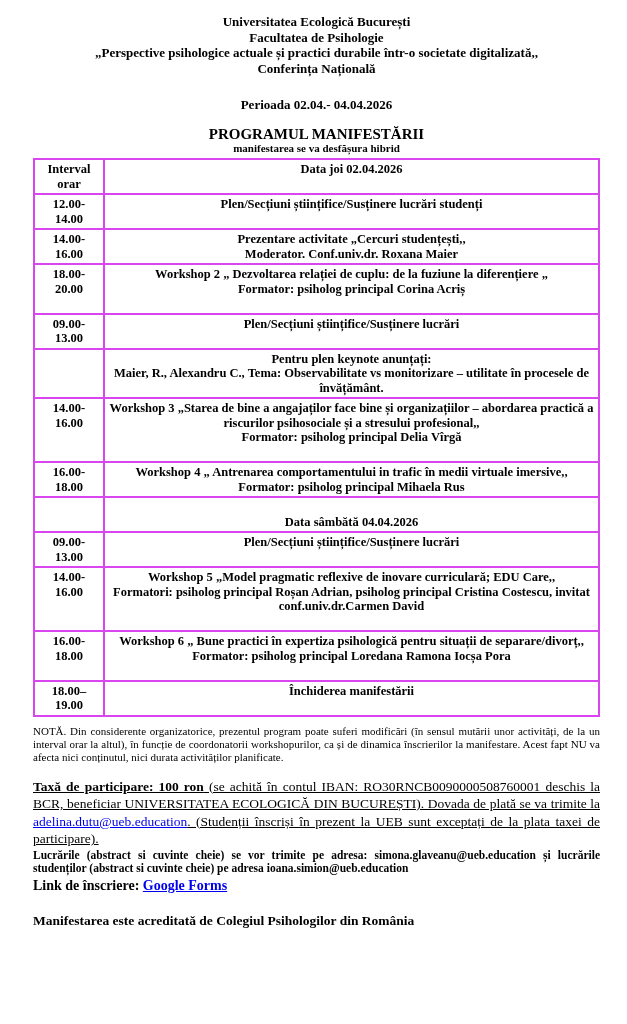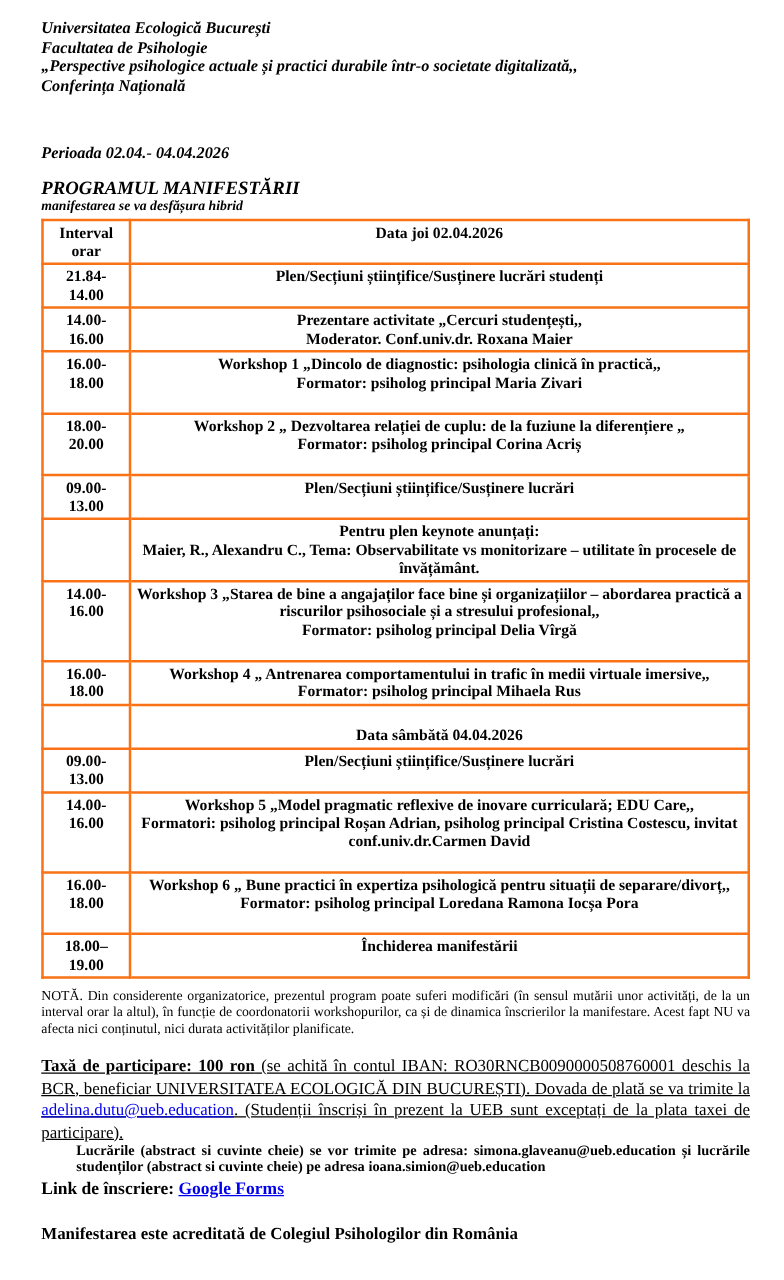"Universitatea Ecologică București" .doc-header { font-style: italic -> none; text-align: none -> center }
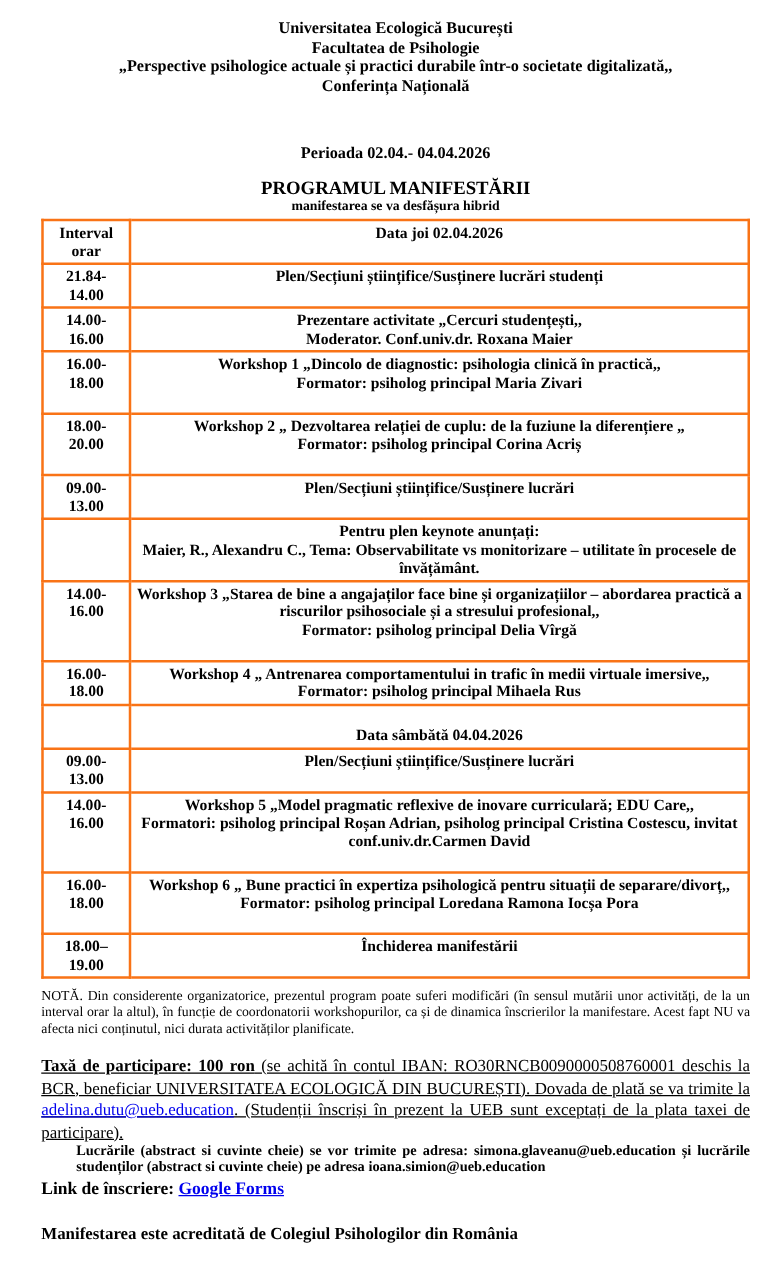"Perioada 02.04.- 04.04.2026" .doc-period { margin-top: 38px -> 21px }
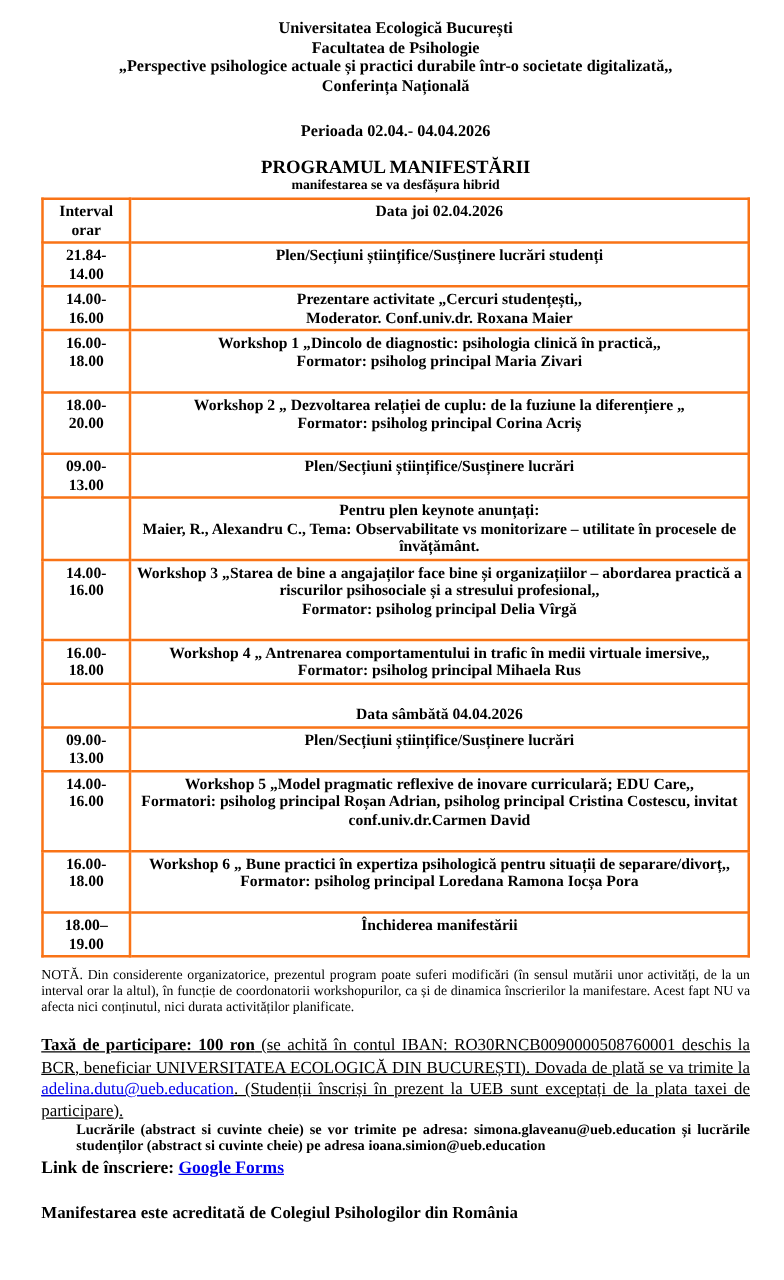"Interval" .schedule th, .schedule td { border: 2px solid #f97316 -> 2px solid #d946ef }
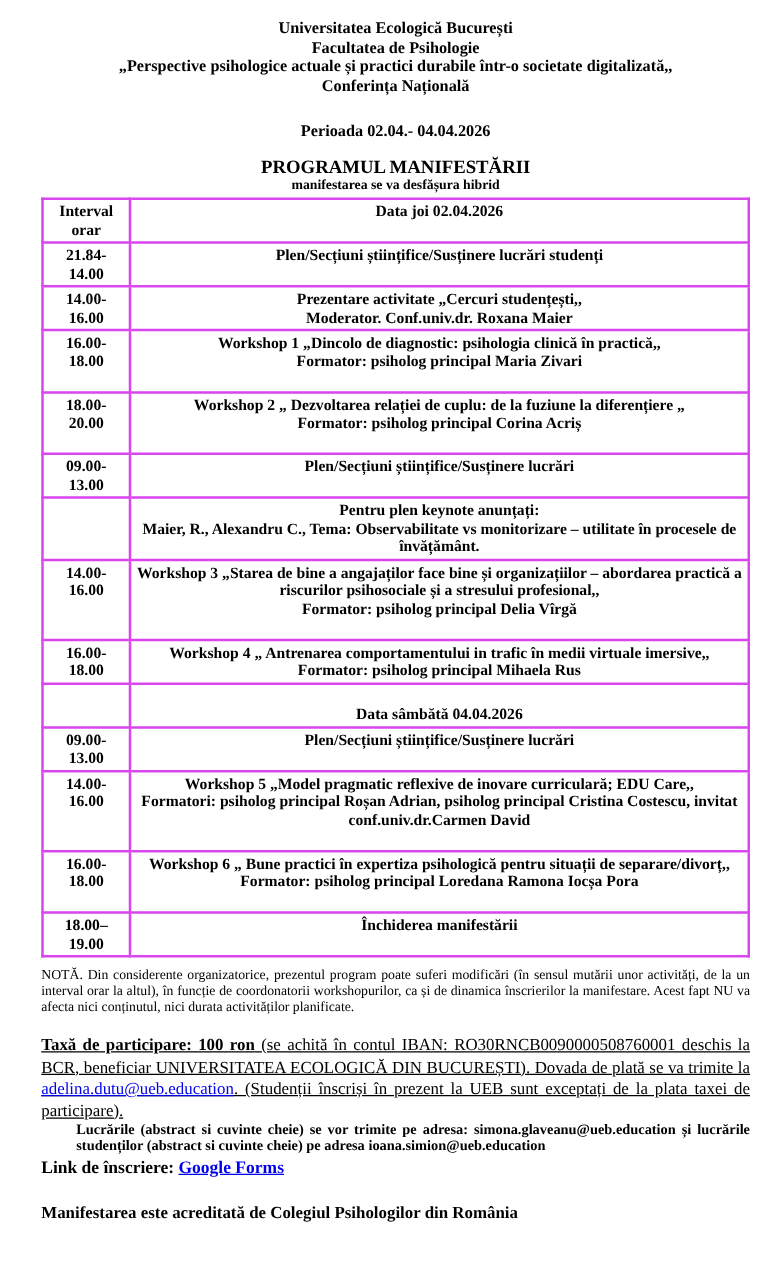"21.84-14.00" td { text: 21.84-14.00 -> 12.00-14.00 }
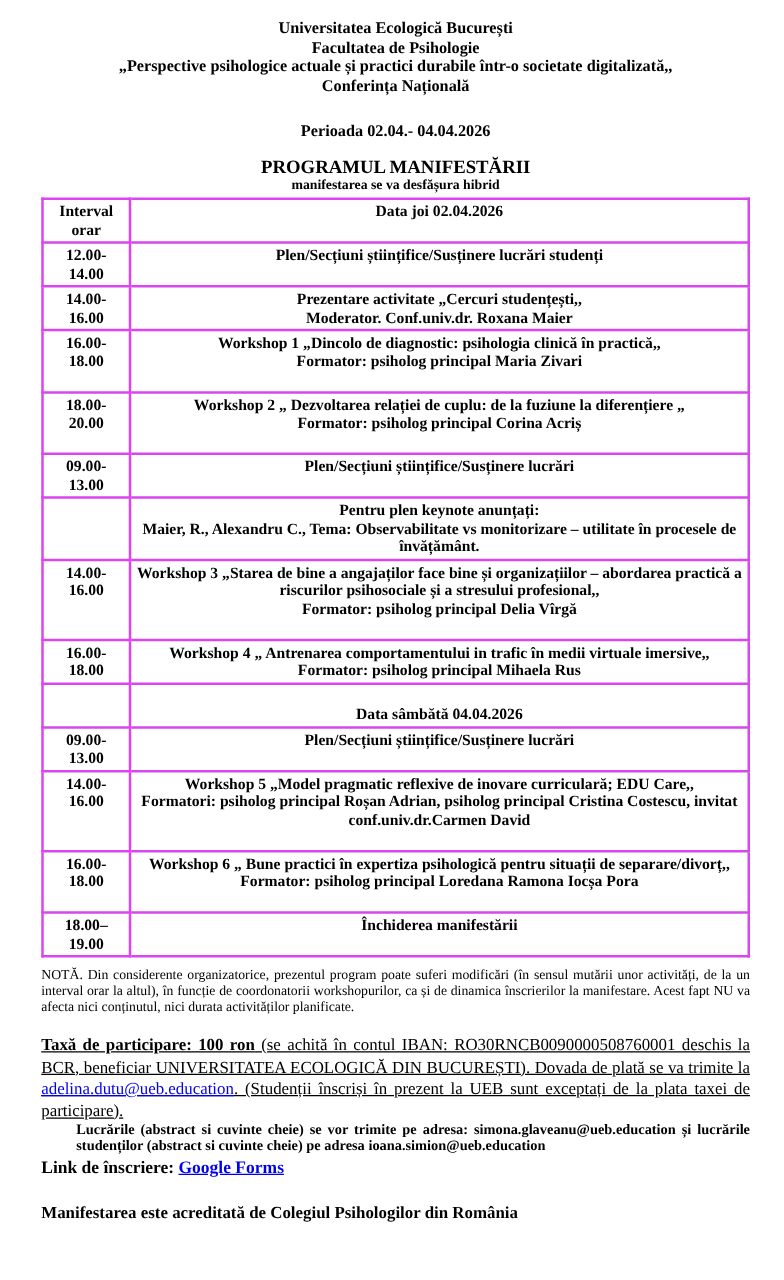"16.00- 18.00" tr { html: <tr> <td>16.00- 18.00</td> <td>Workshop 1 „Dincolo de diagnostic: psihologia clinică în practică,, Formator: psiholog principal Maria Zivari &nbsp;</td> </tr> -> none }
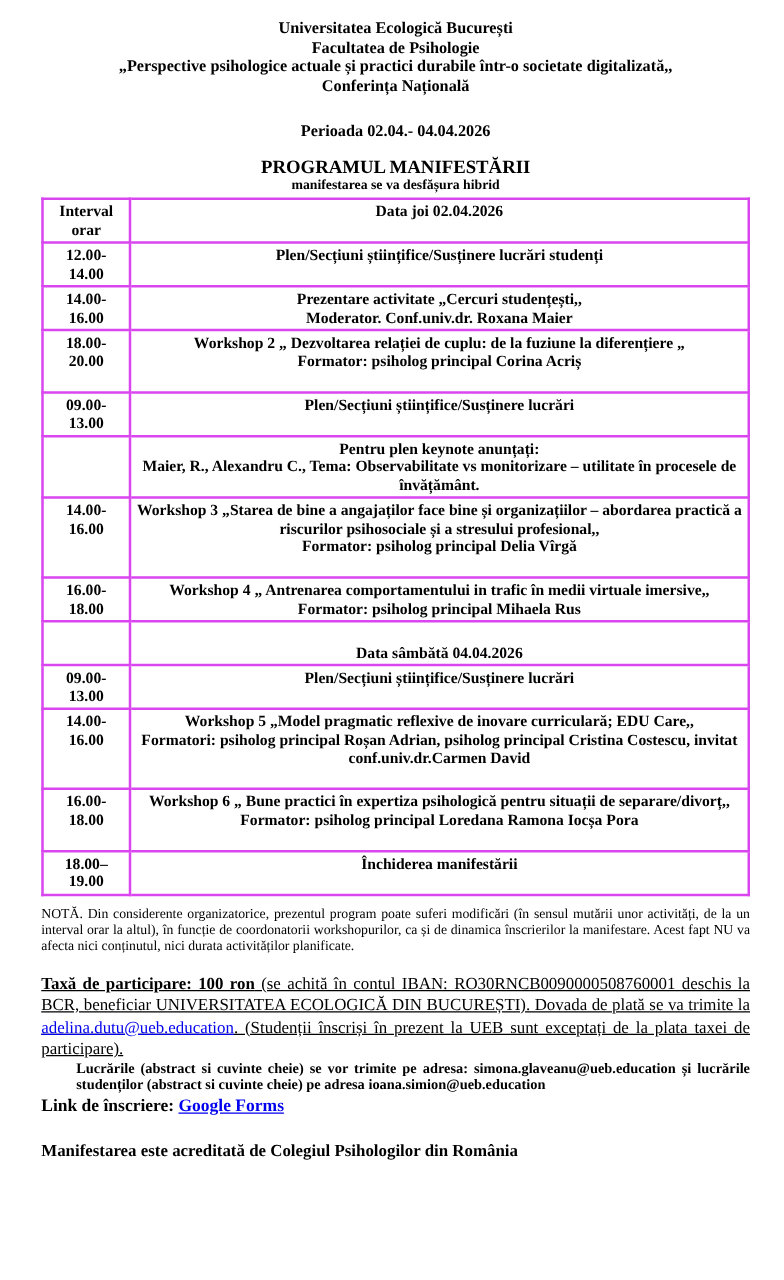"Lucrările (abstract si cuvinte cheie)" .papers { margin-left: 28px -> none }
